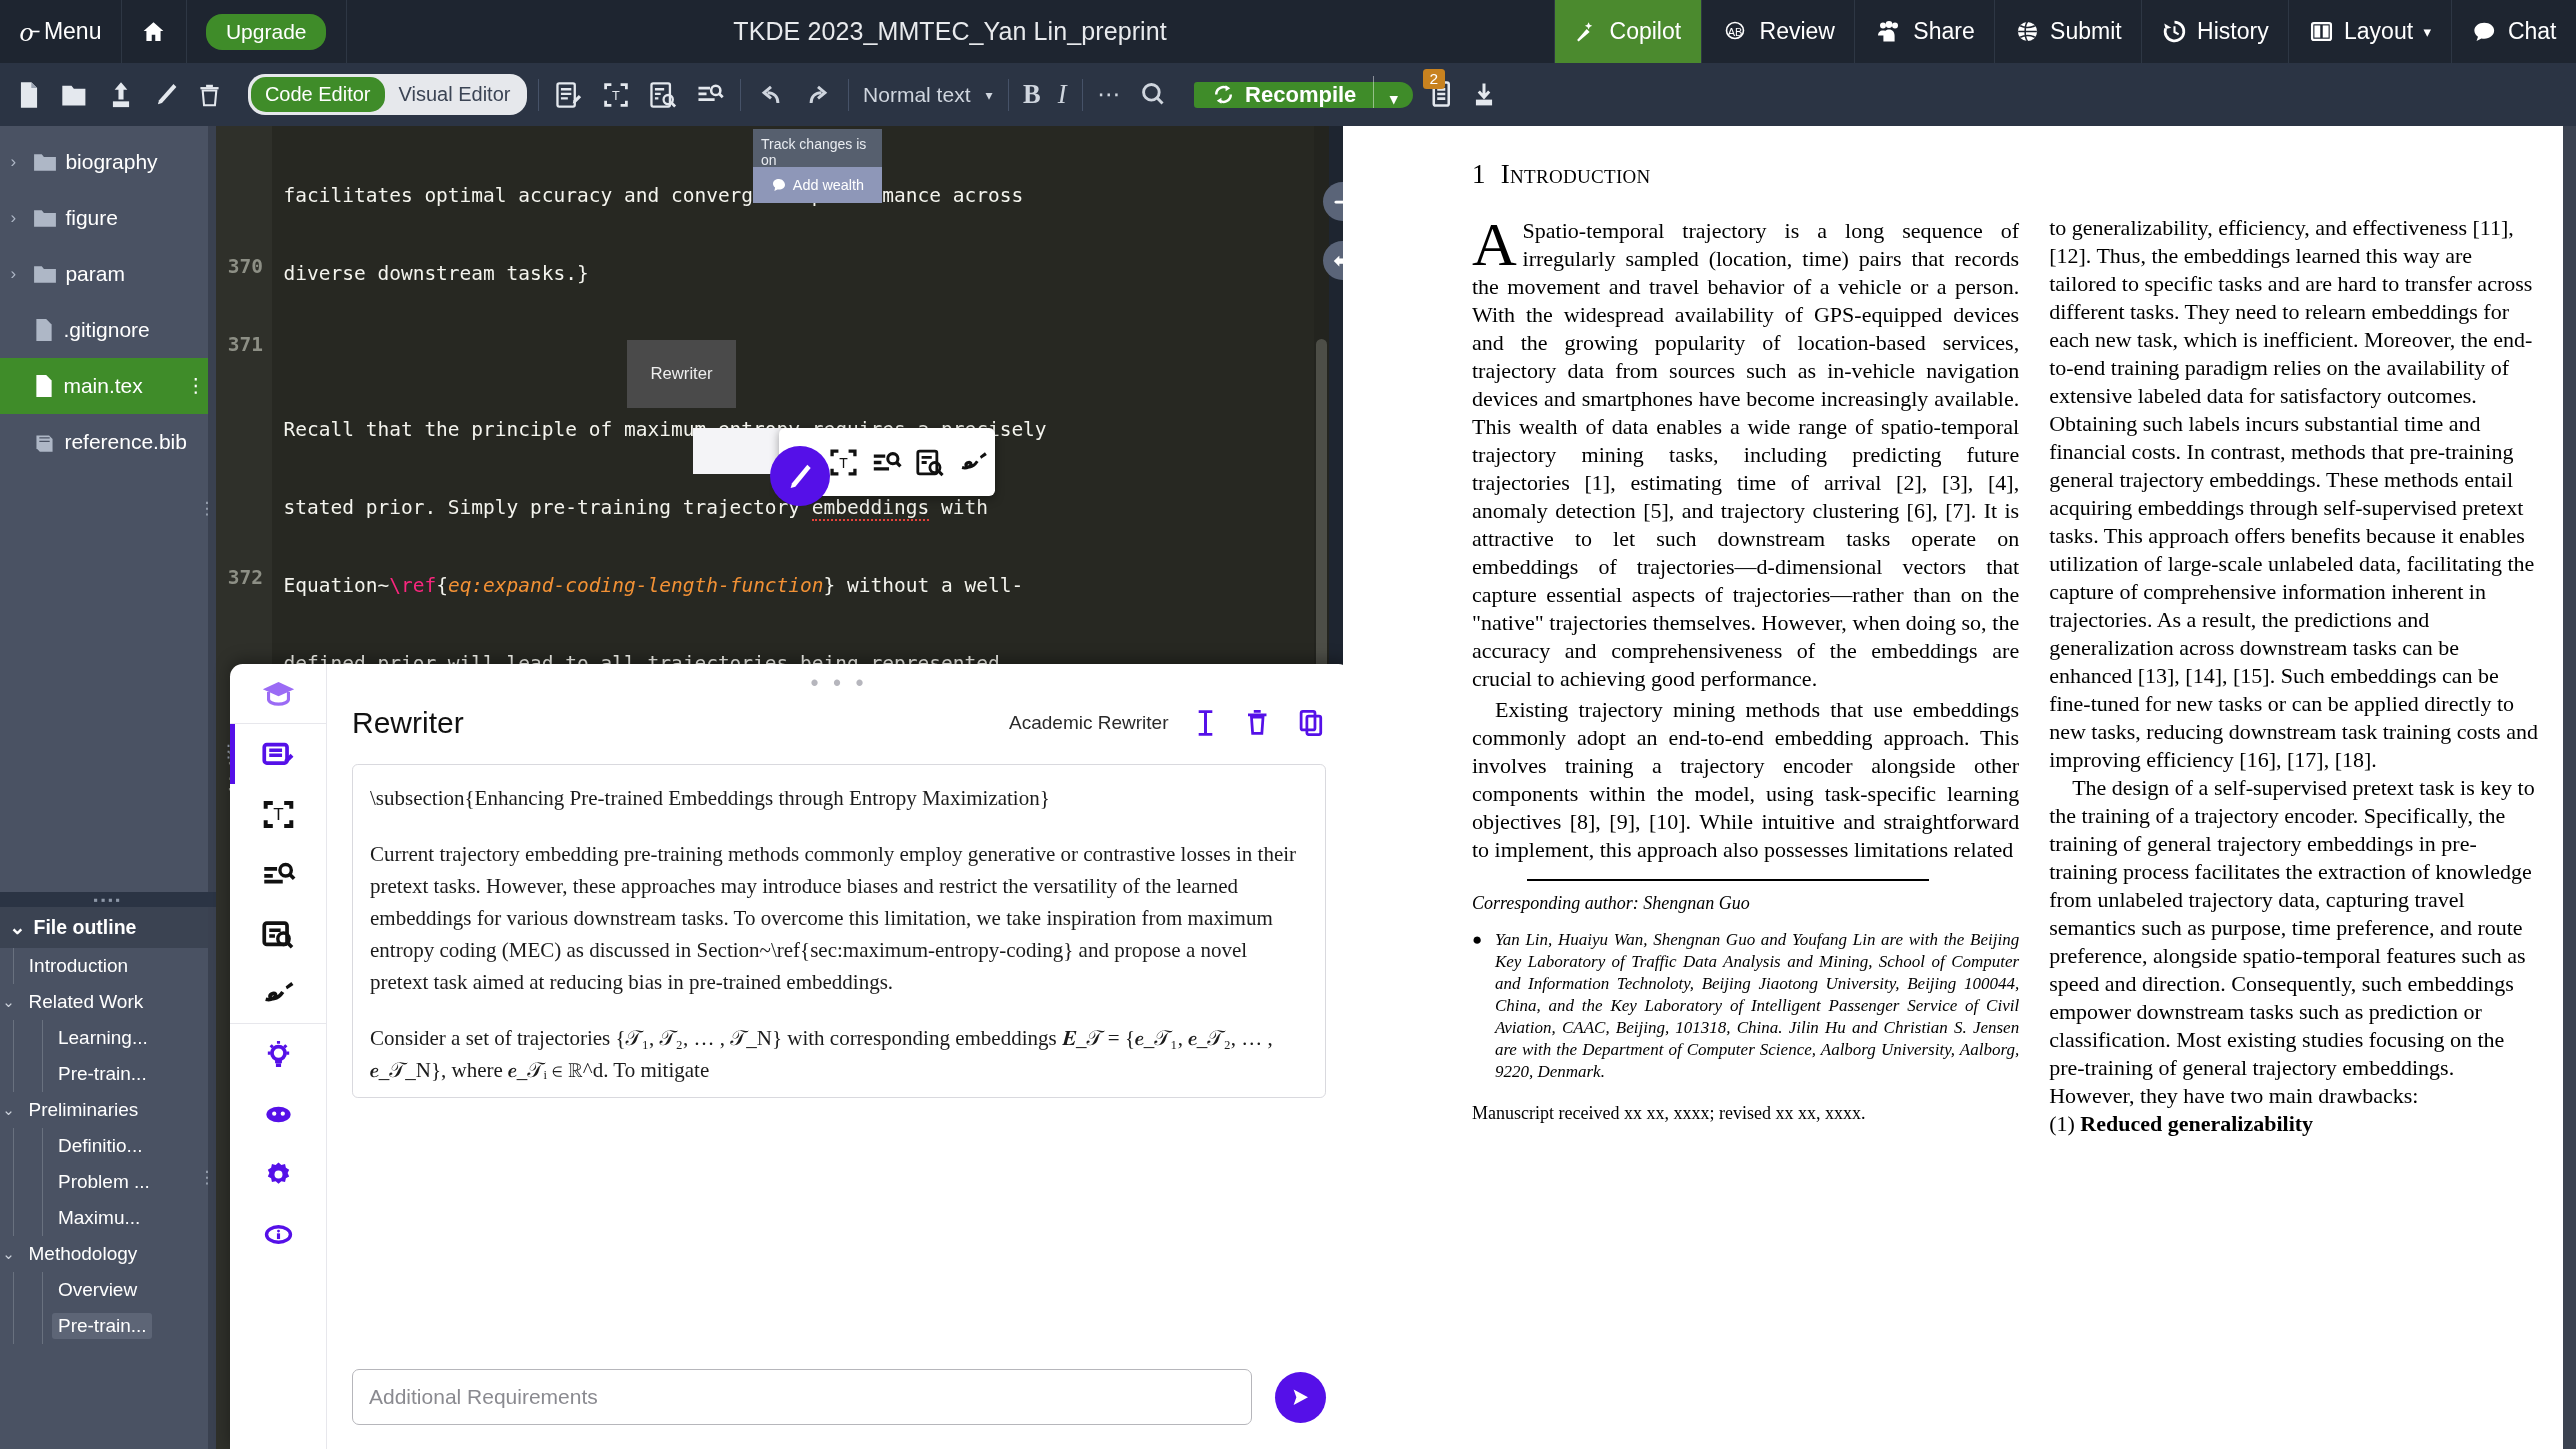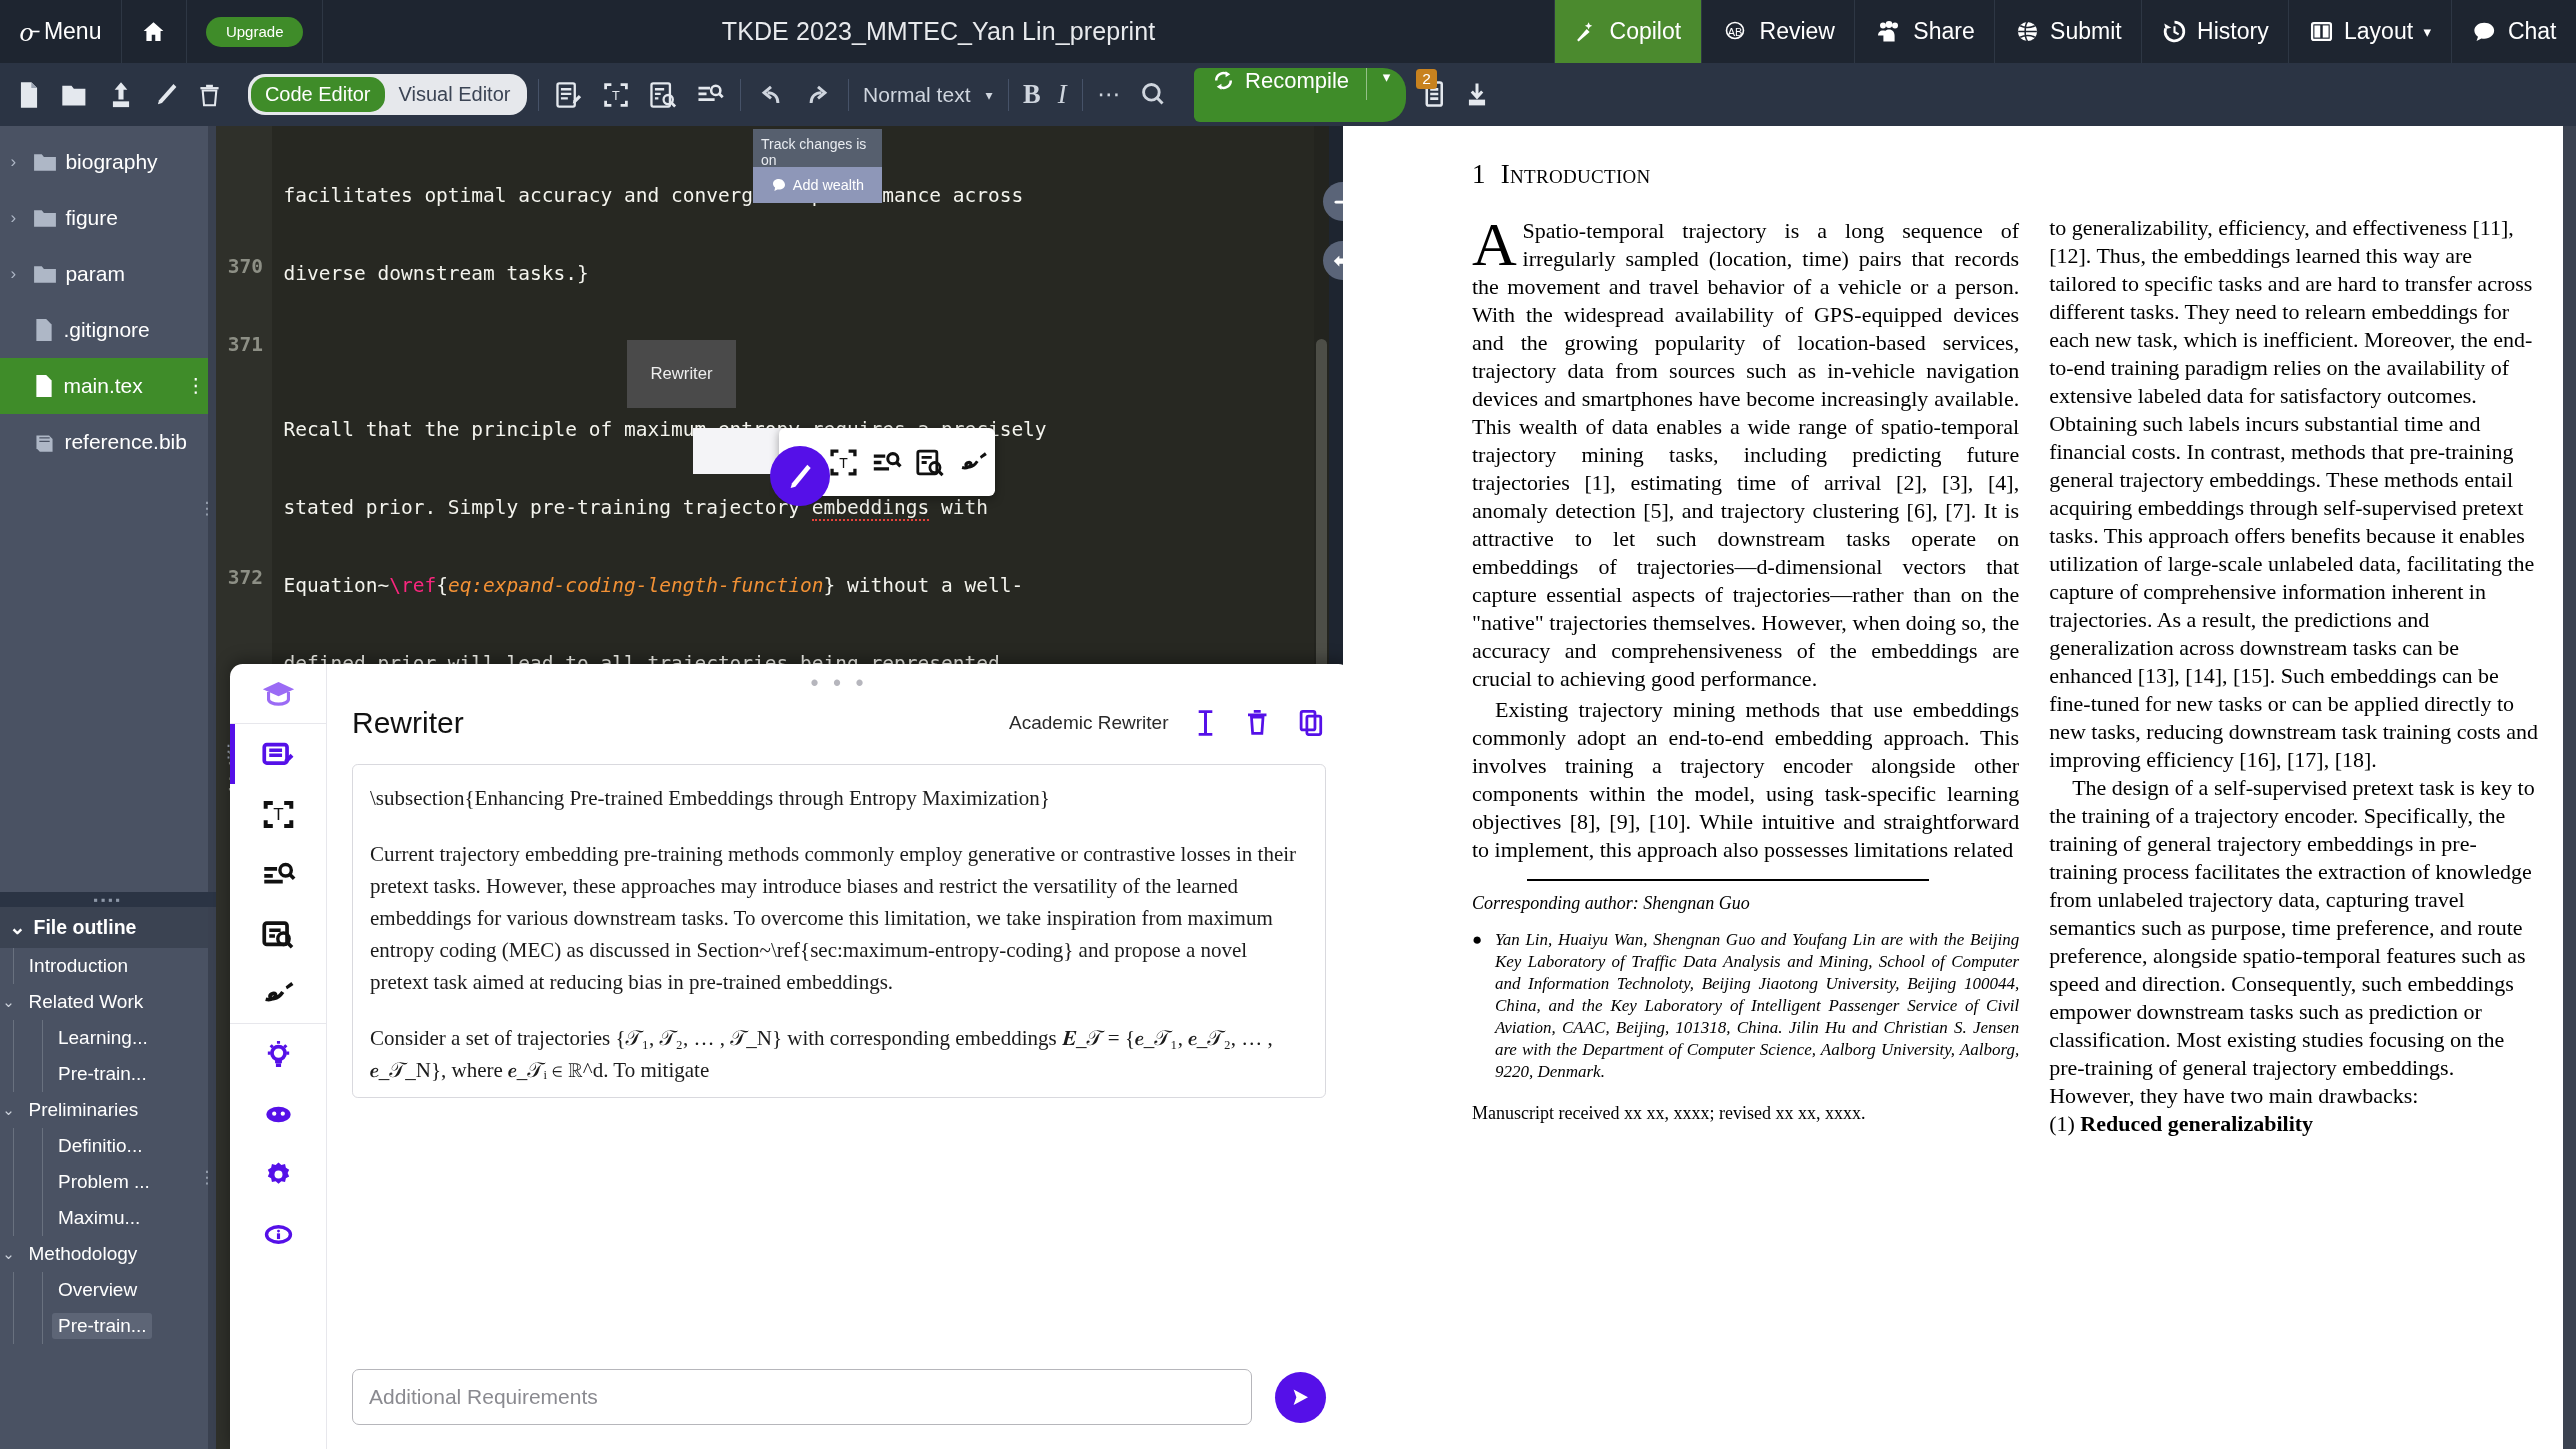"Upgrade" .upgrade-btn { font-size: 15px -> 21px }
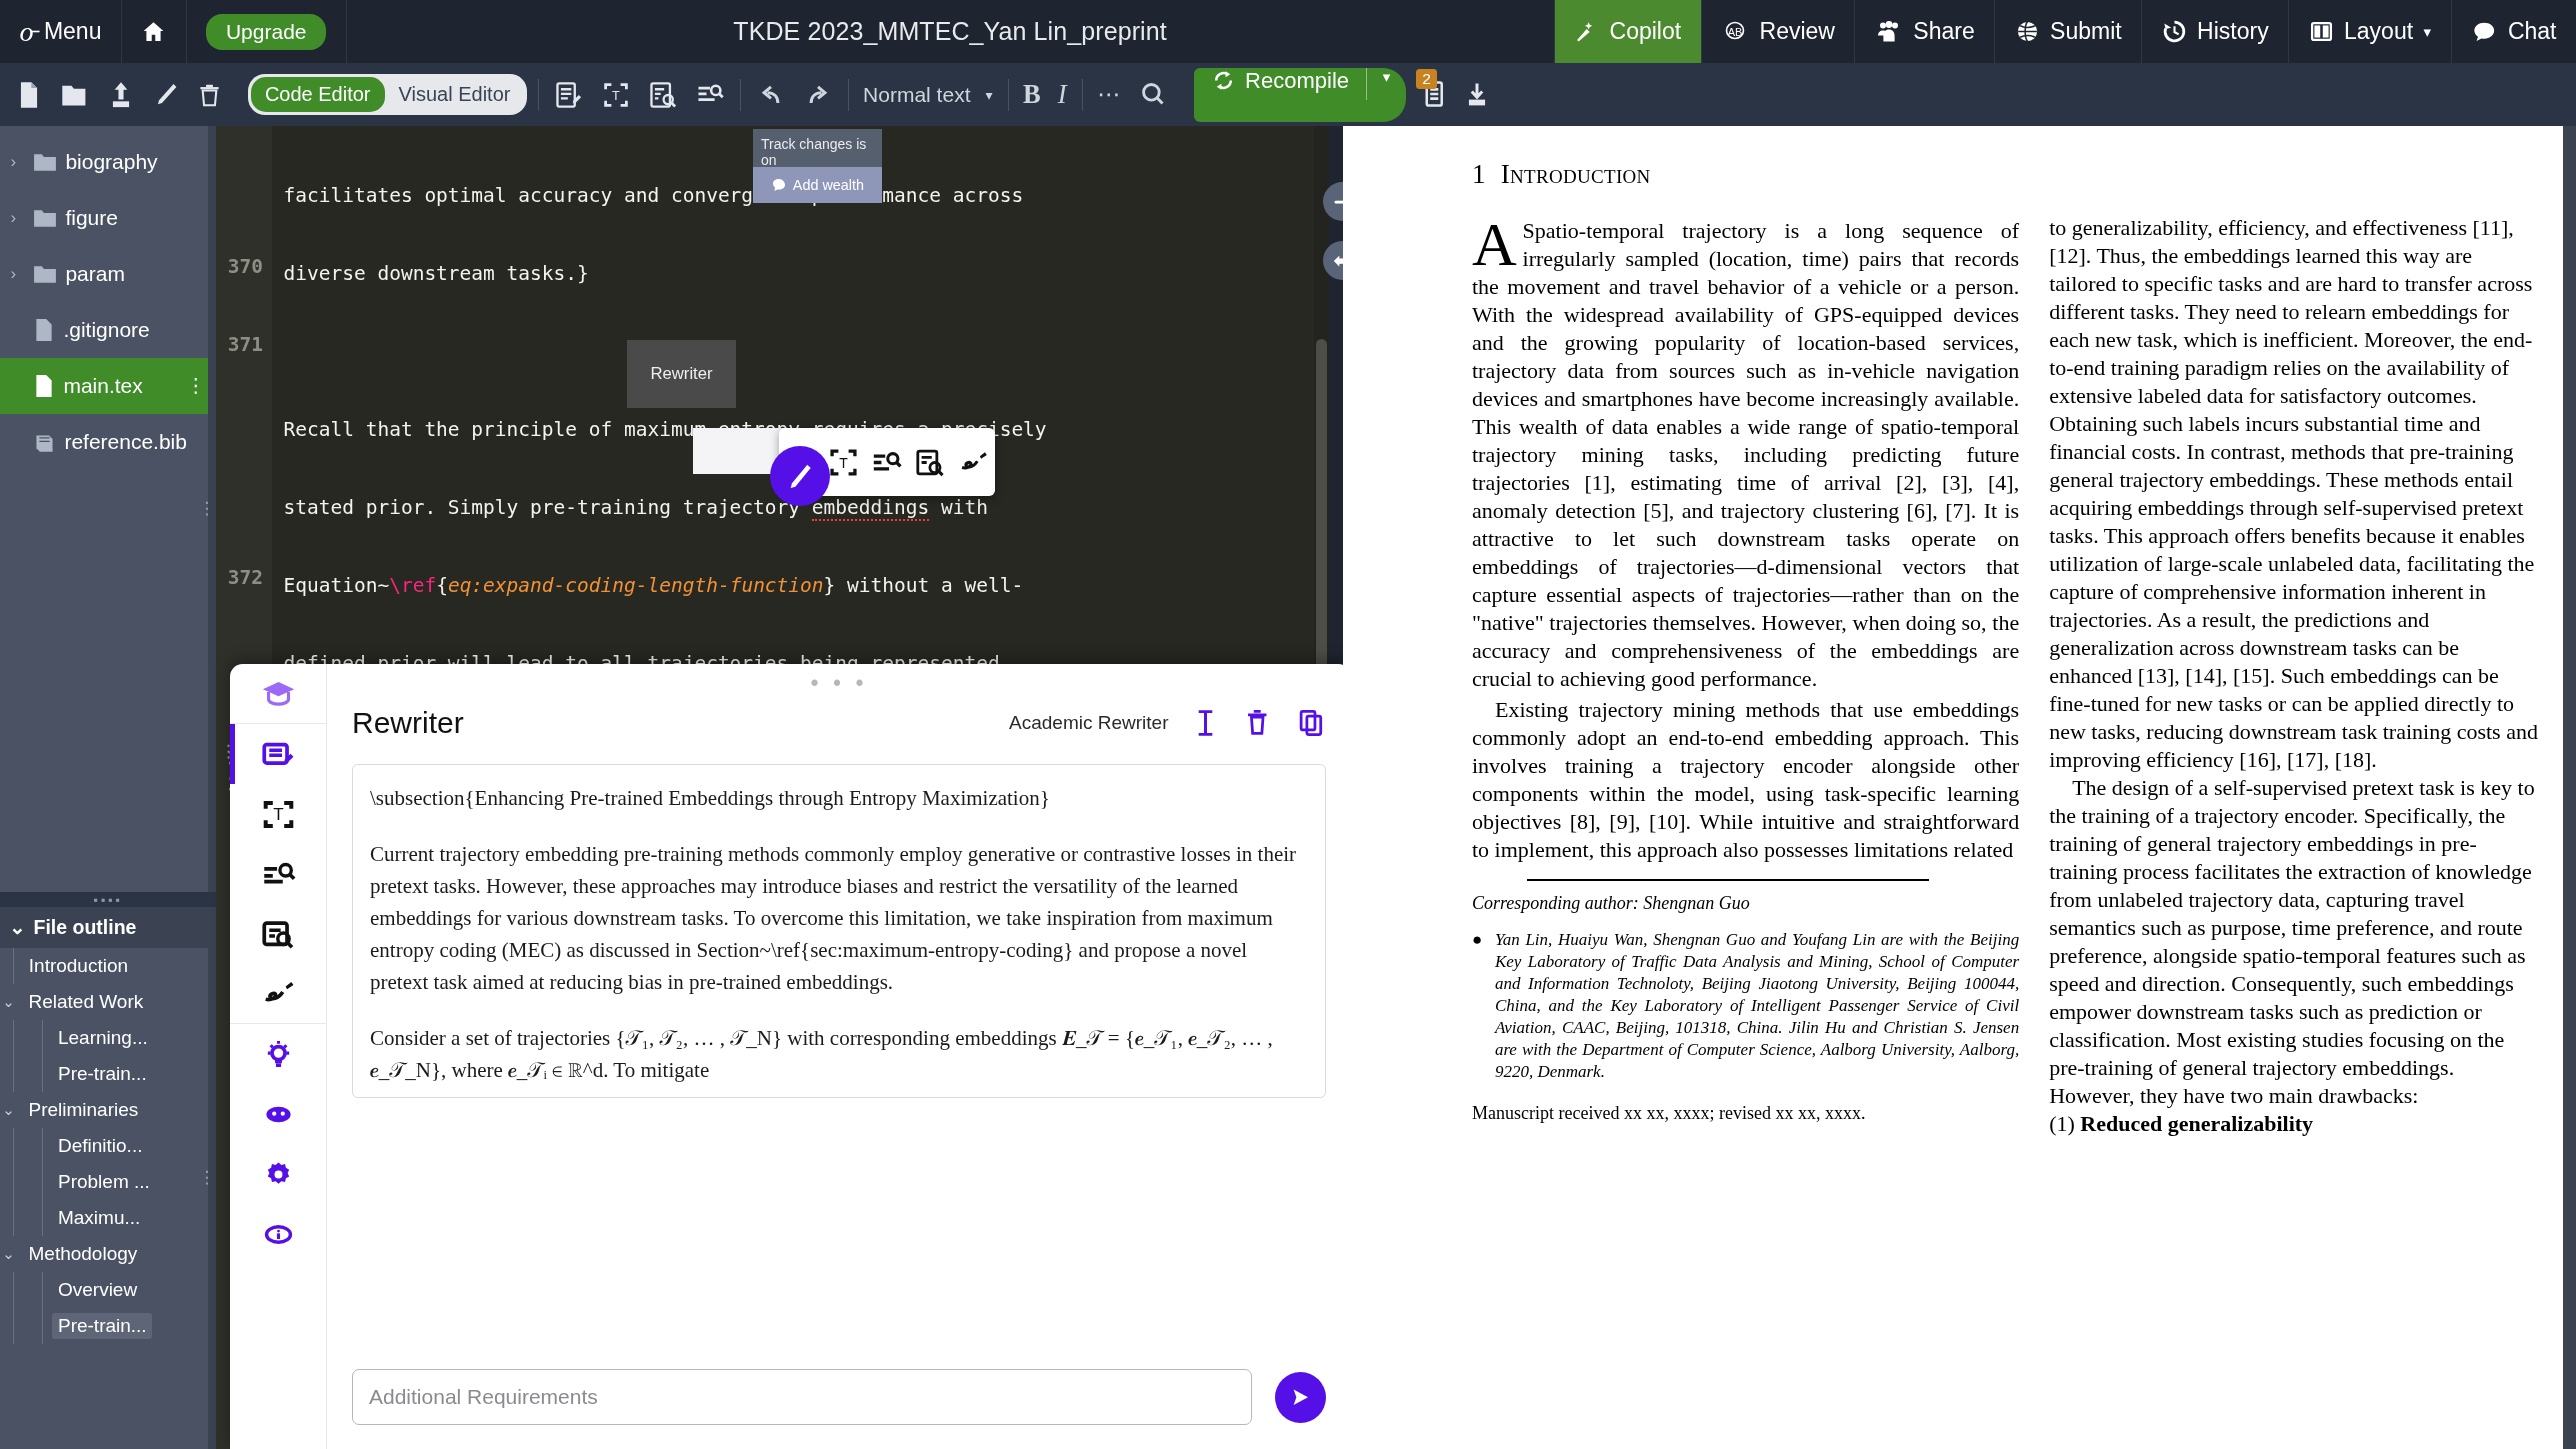"Recompile" .recompile { align-items: flex-start -> flex-end; font-weight: none -> bold; height: 54px -> 26px }
